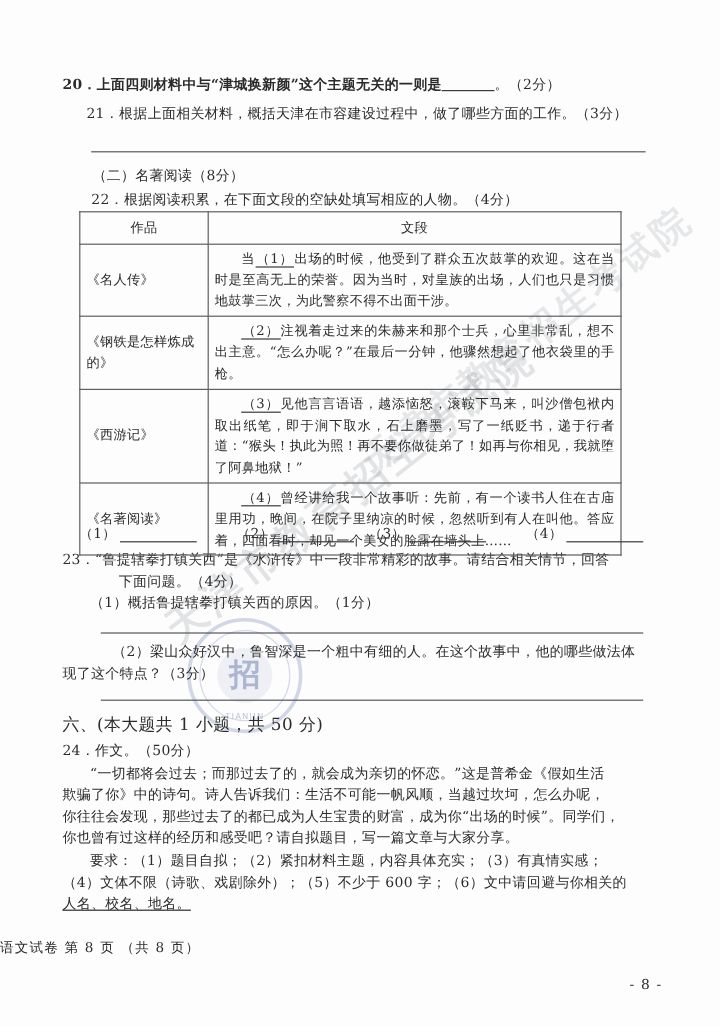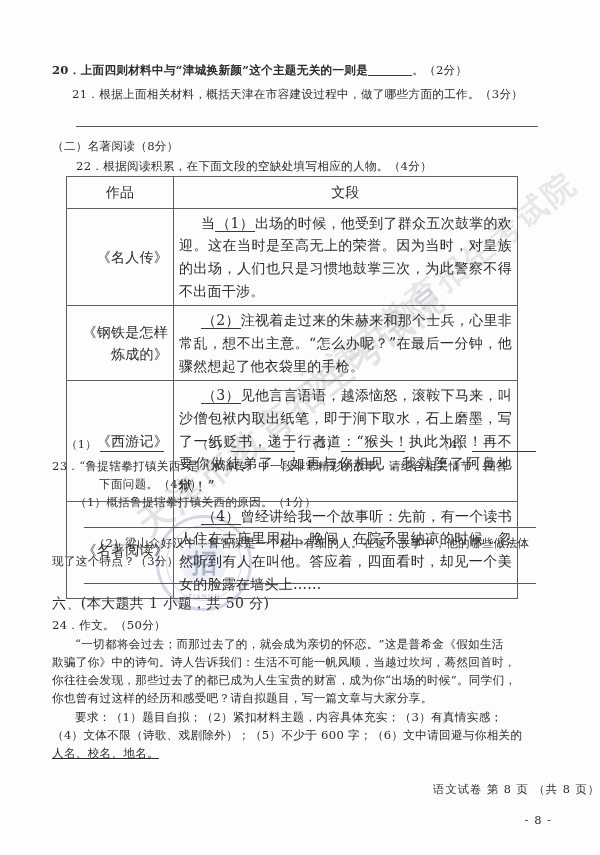"（二）名著阅读（8分）" div.block { margin-left: none -> 25px }
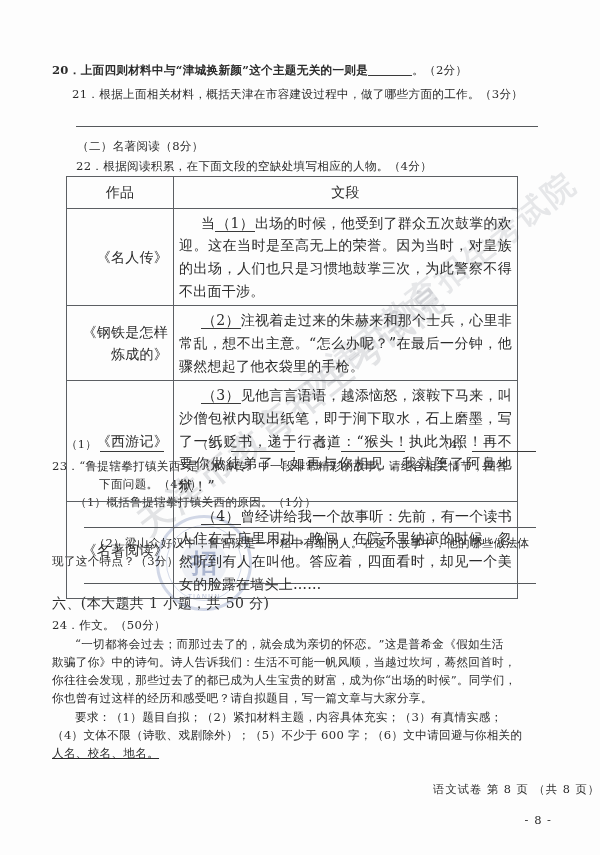"作品" .tbl td, .tbl th { font-size: 14px -> 11px }
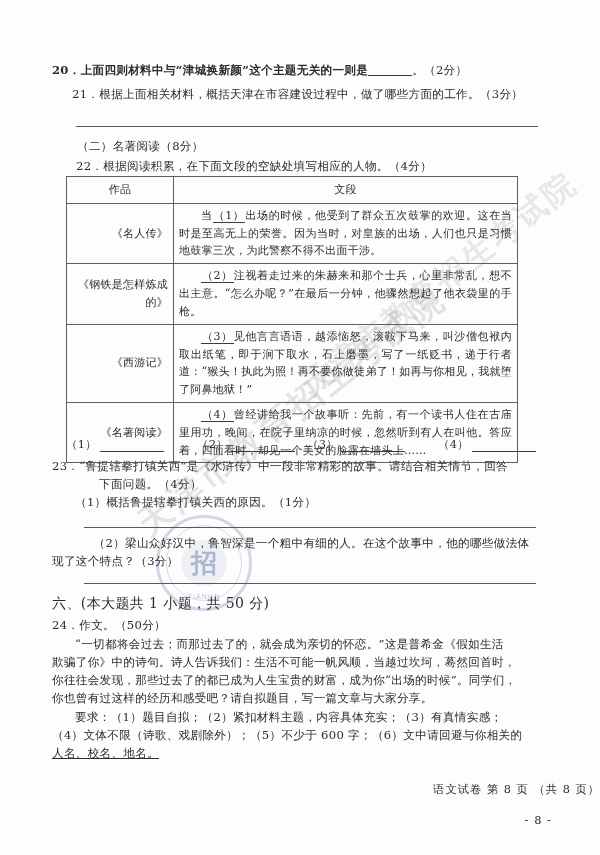"《名人传》" .cell-work { text-align: right -> left }
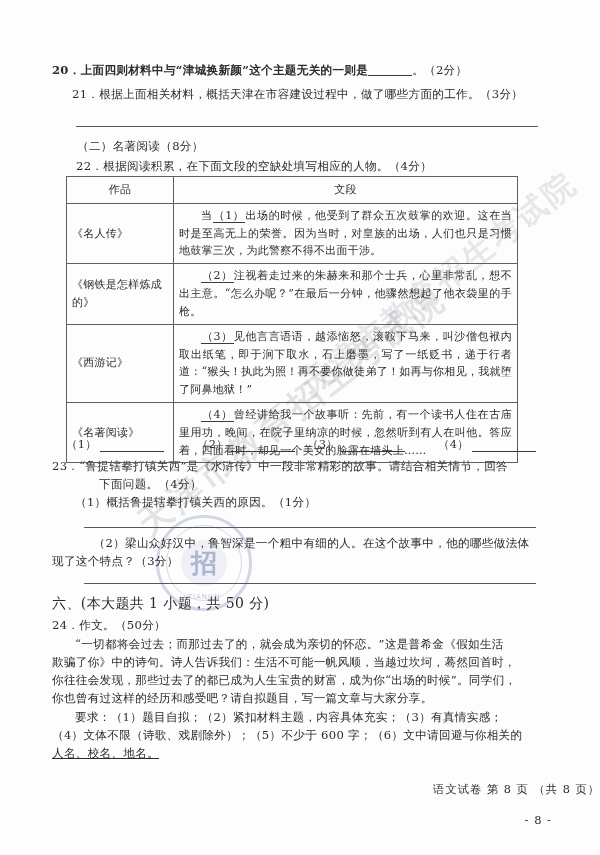"欺骗了你》中的诗句。诗人告诉我们：生活不可能一帆风顺，当越过坎坷，蓦然回首时，" span { text: 蓦然回首时 -> 怎么办呢 }
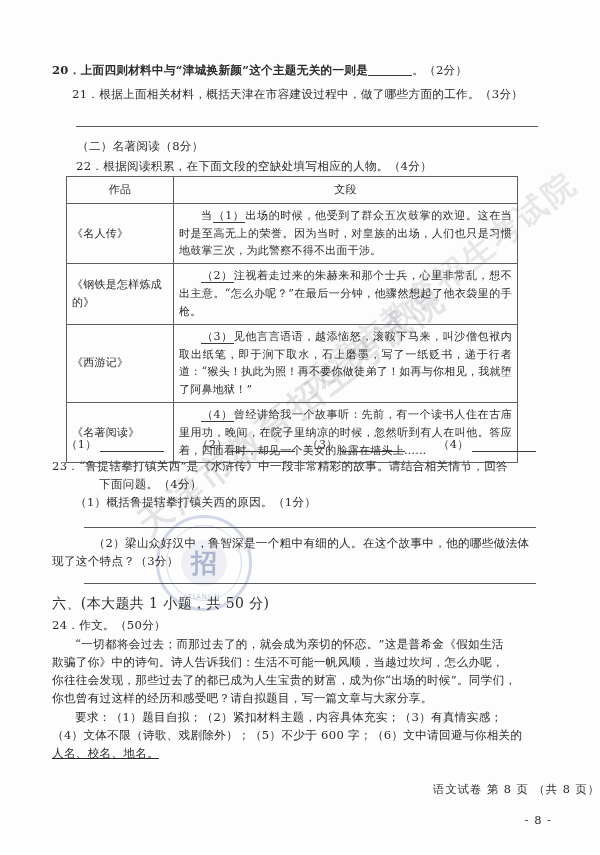"语文试卷 第 8 页 （共" .footer-center { text-align: right -> left }
